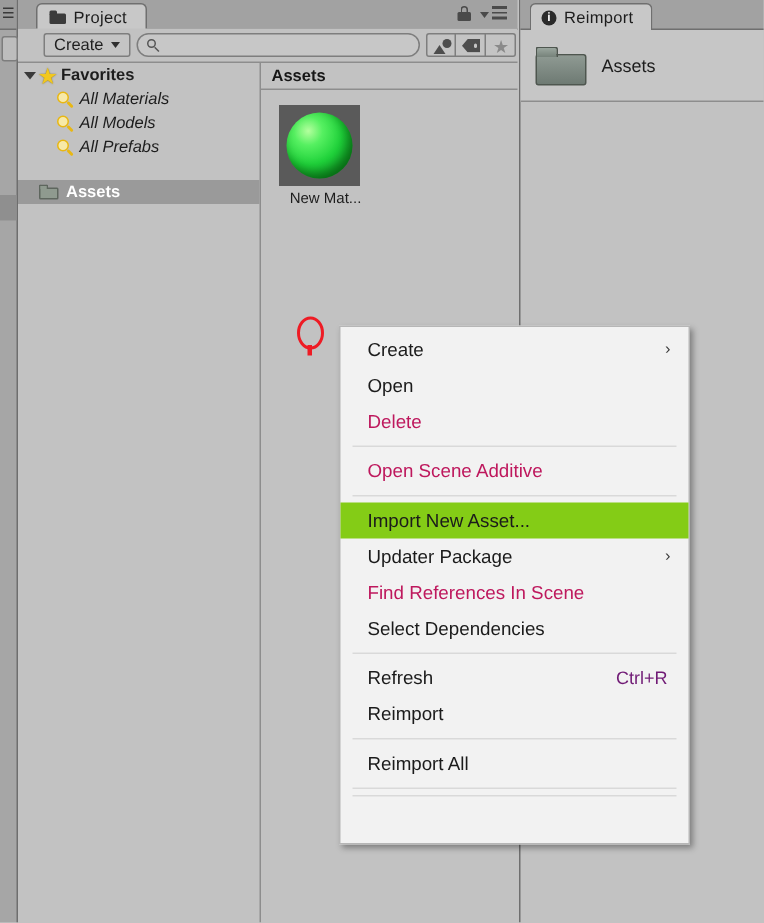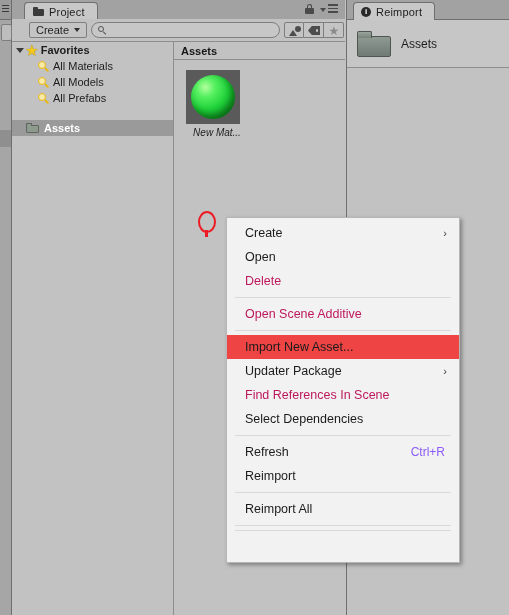"All Materials" .child { font-style: none -> italic }
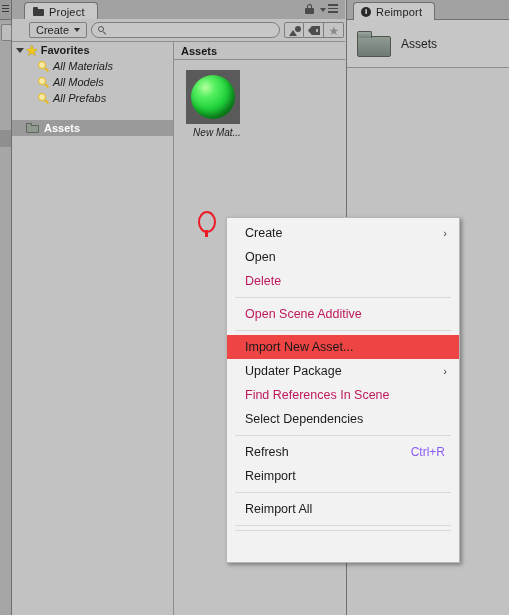"New Mat..." .asset-item { font-style: italic -> none }
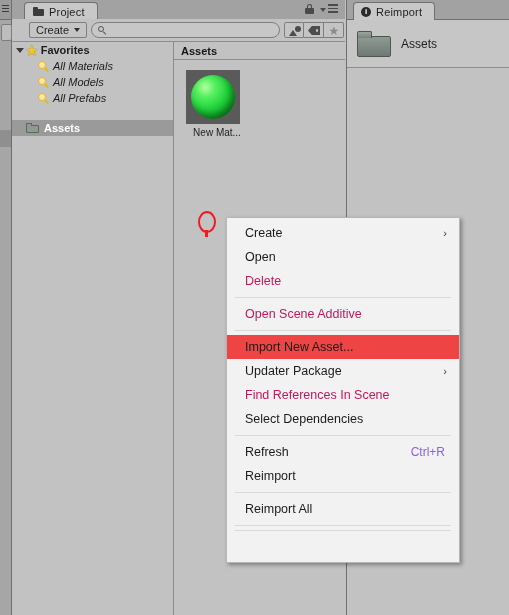"Import New Asset..." .ctx-item.highlight { background: #ef4444 -> #84cc16 }
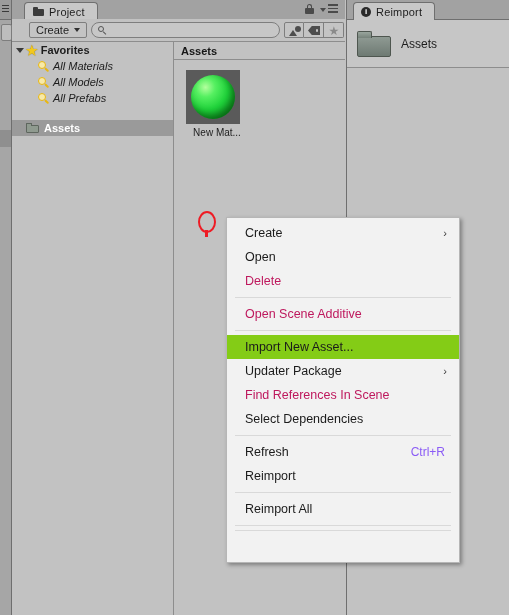"Ctrl+R" .ctx-short { color: #8b5cf6 -> #701a75 }
